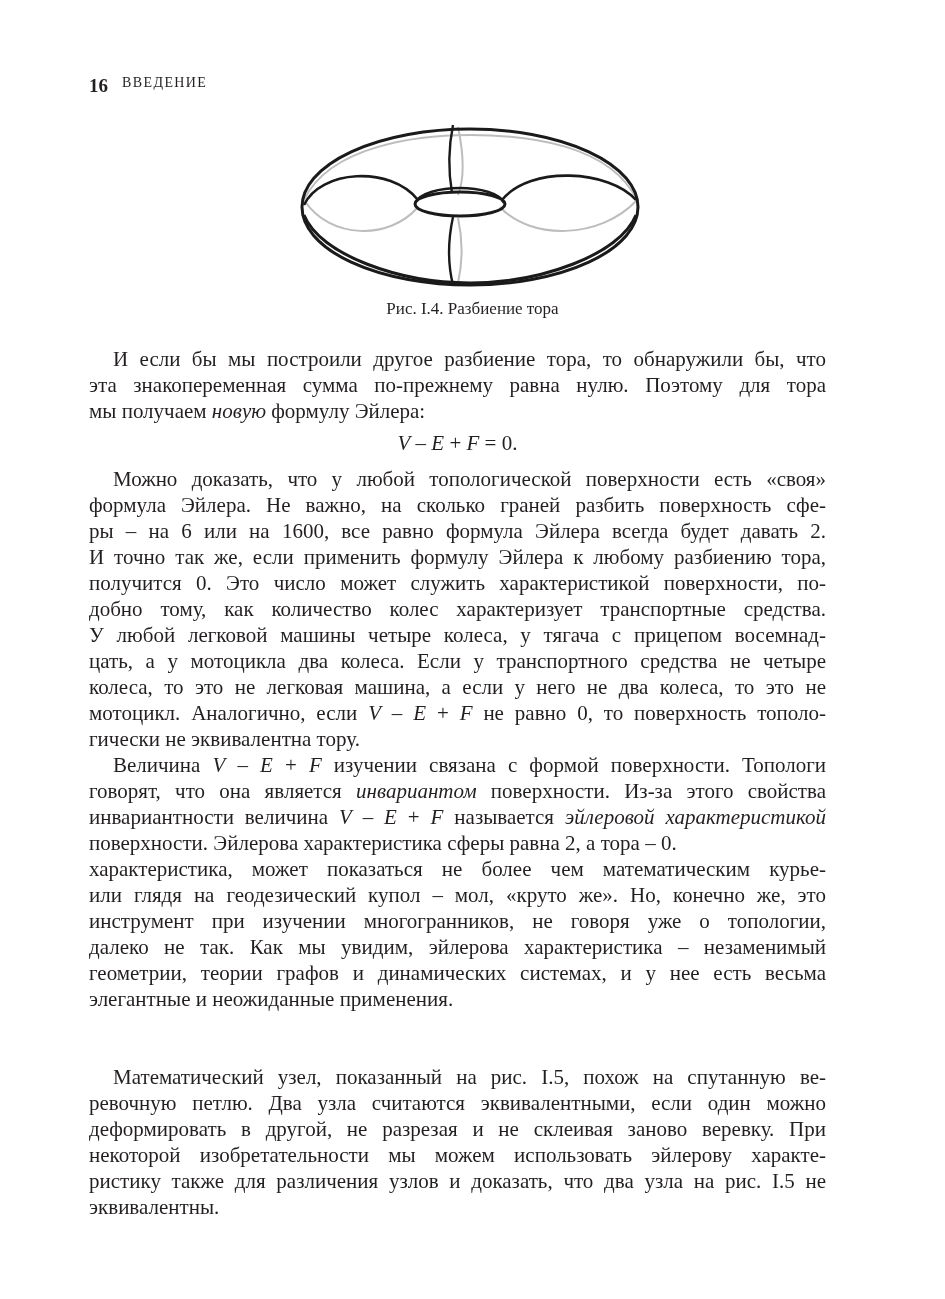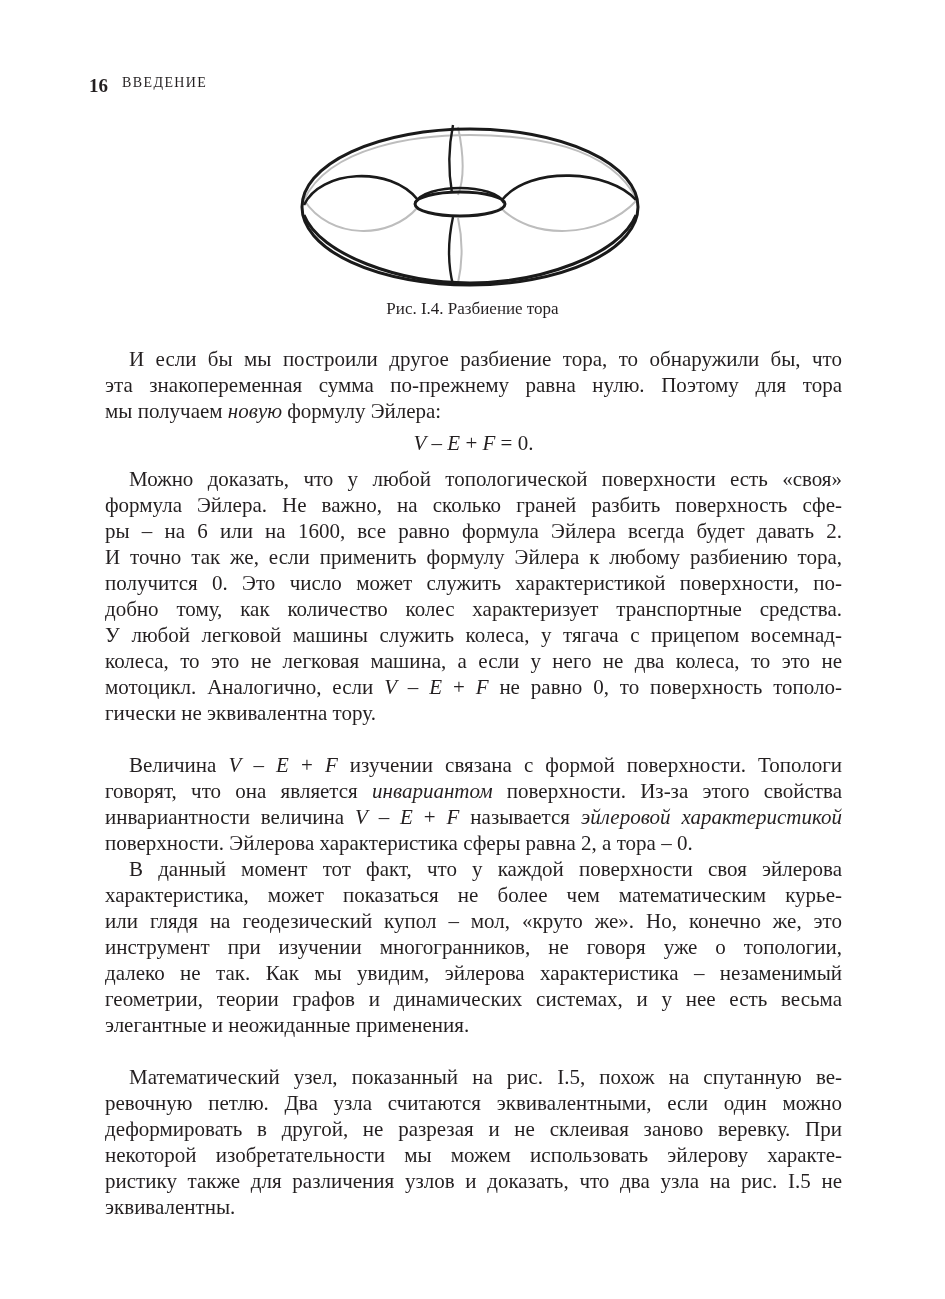"И если бы мы построили" .text-block { margin-left: 16px -> none }
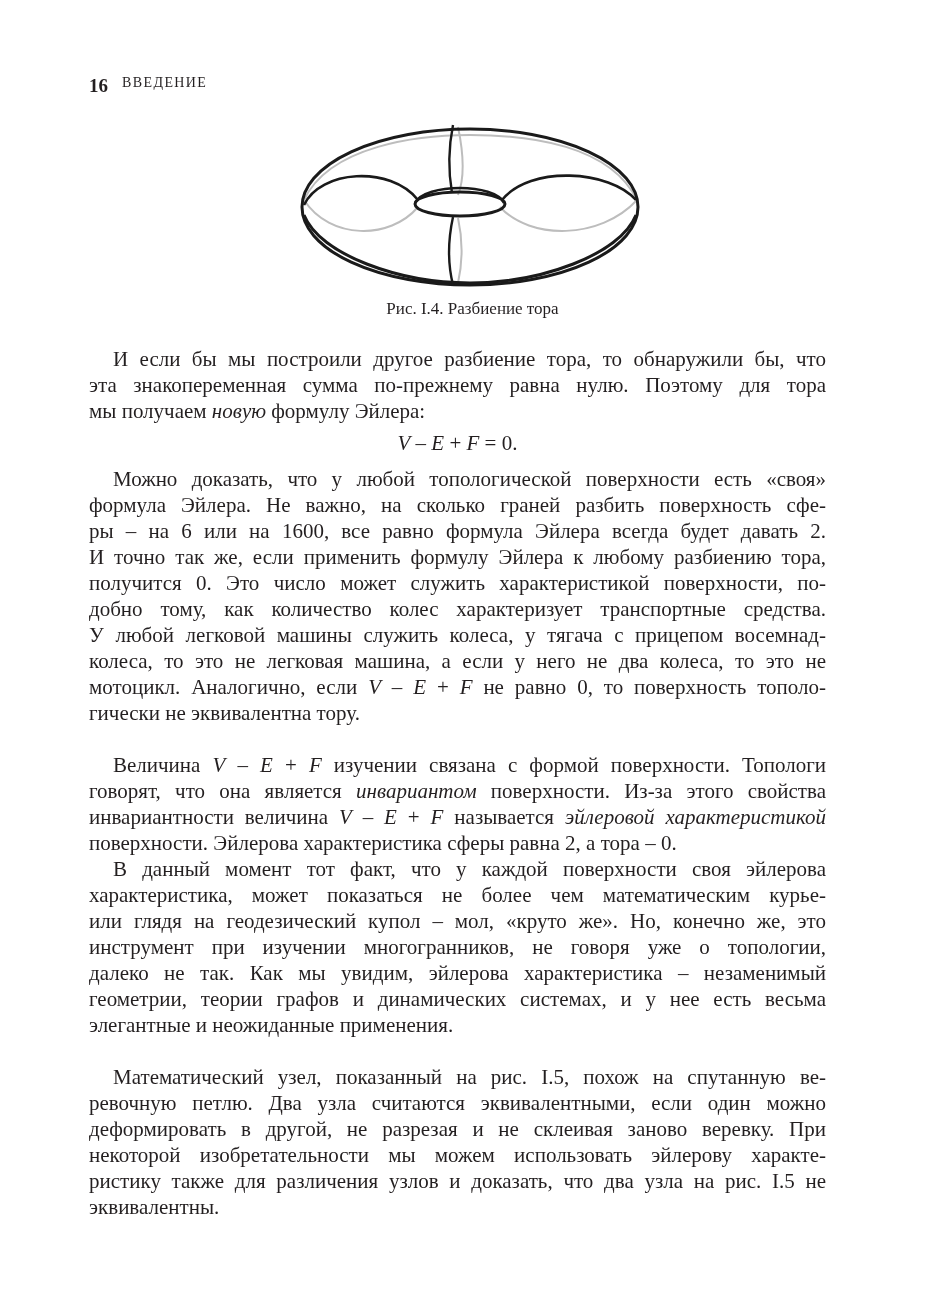"У любой легковой машины служить" span.line { text: служить -> четыре }
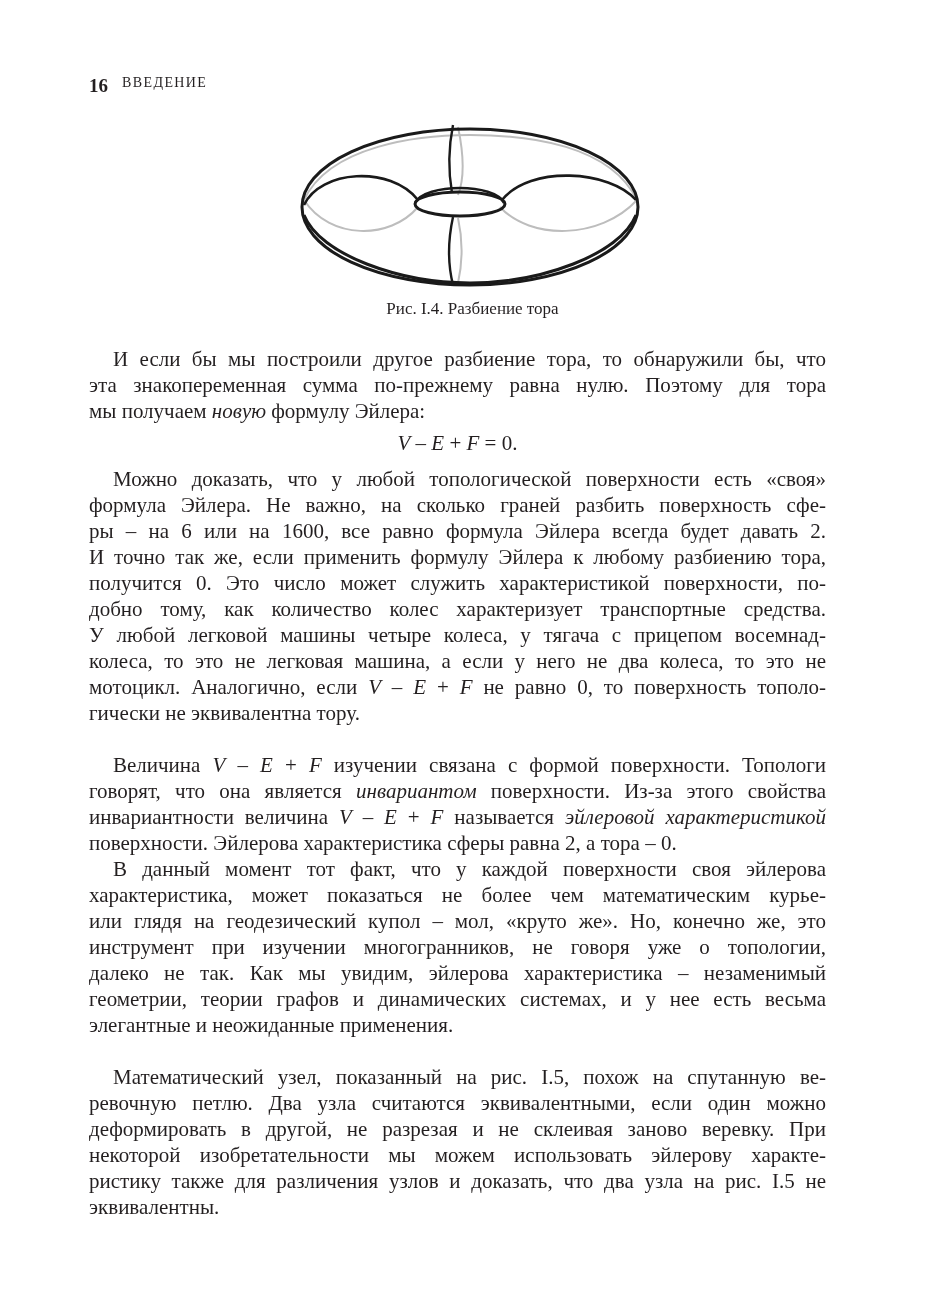"цать, а у мотоцикла два" span.line { html: none -> <span>цать, а у мотоцикла два колеса. Если у транспортного средства не четыре</span> }
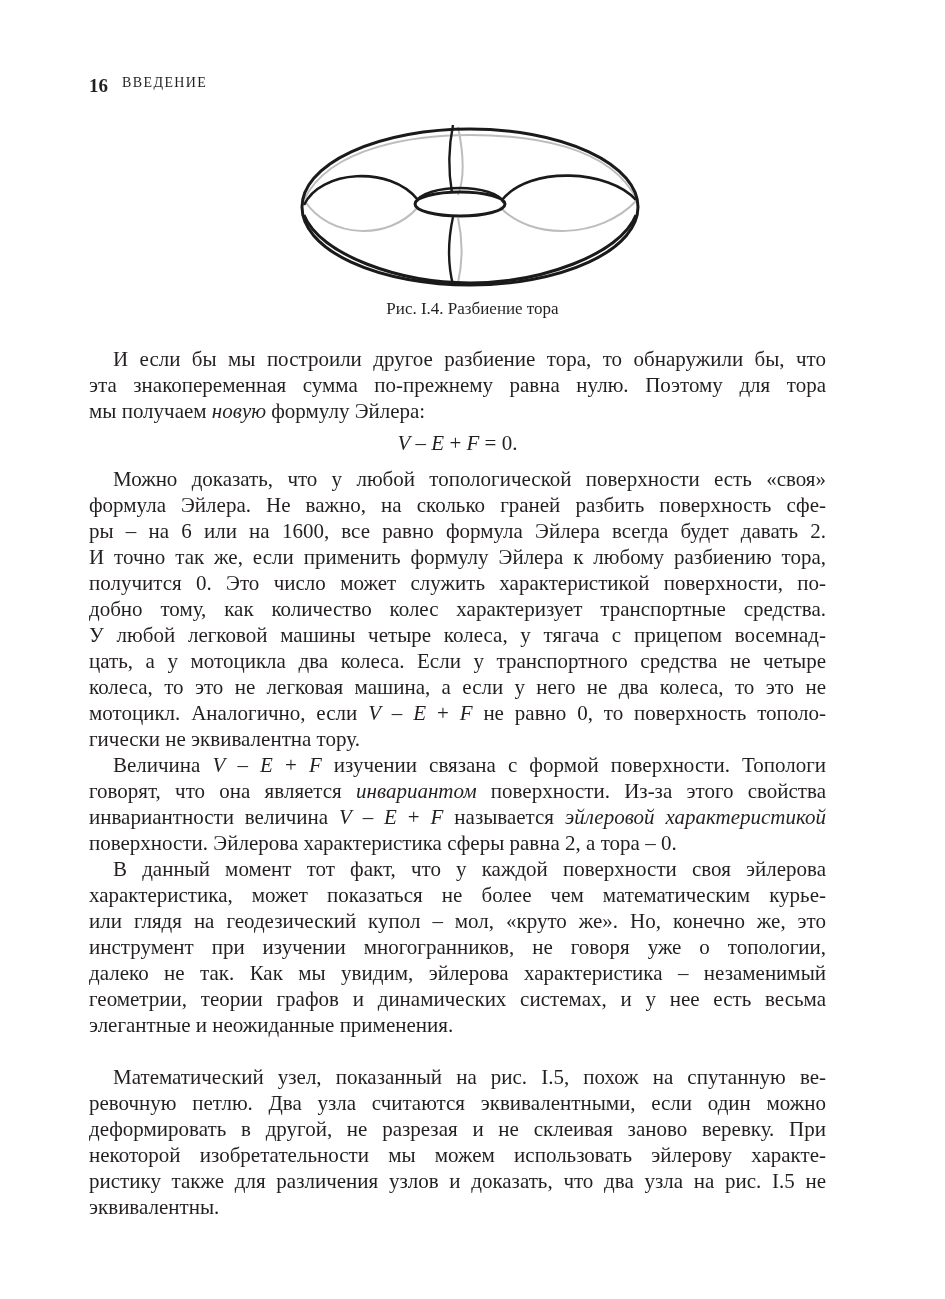"В данный момент тот факт," span.line { html: <span>В данный момент тот факт, что у каждой поверхности своя эйлерова</span> -> none }
